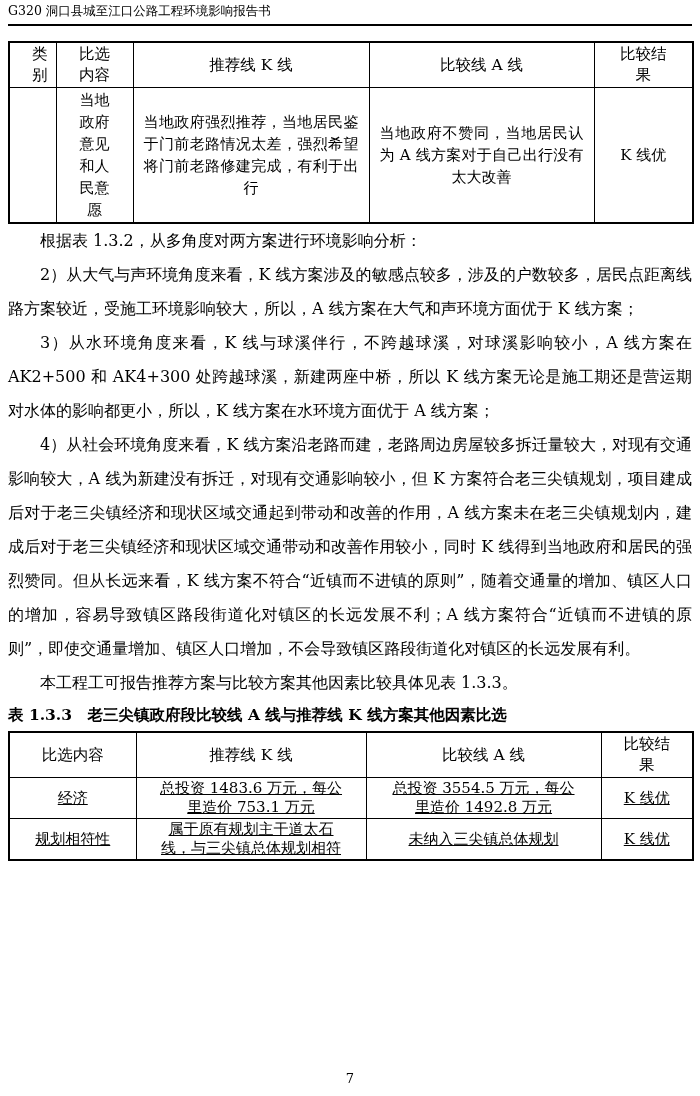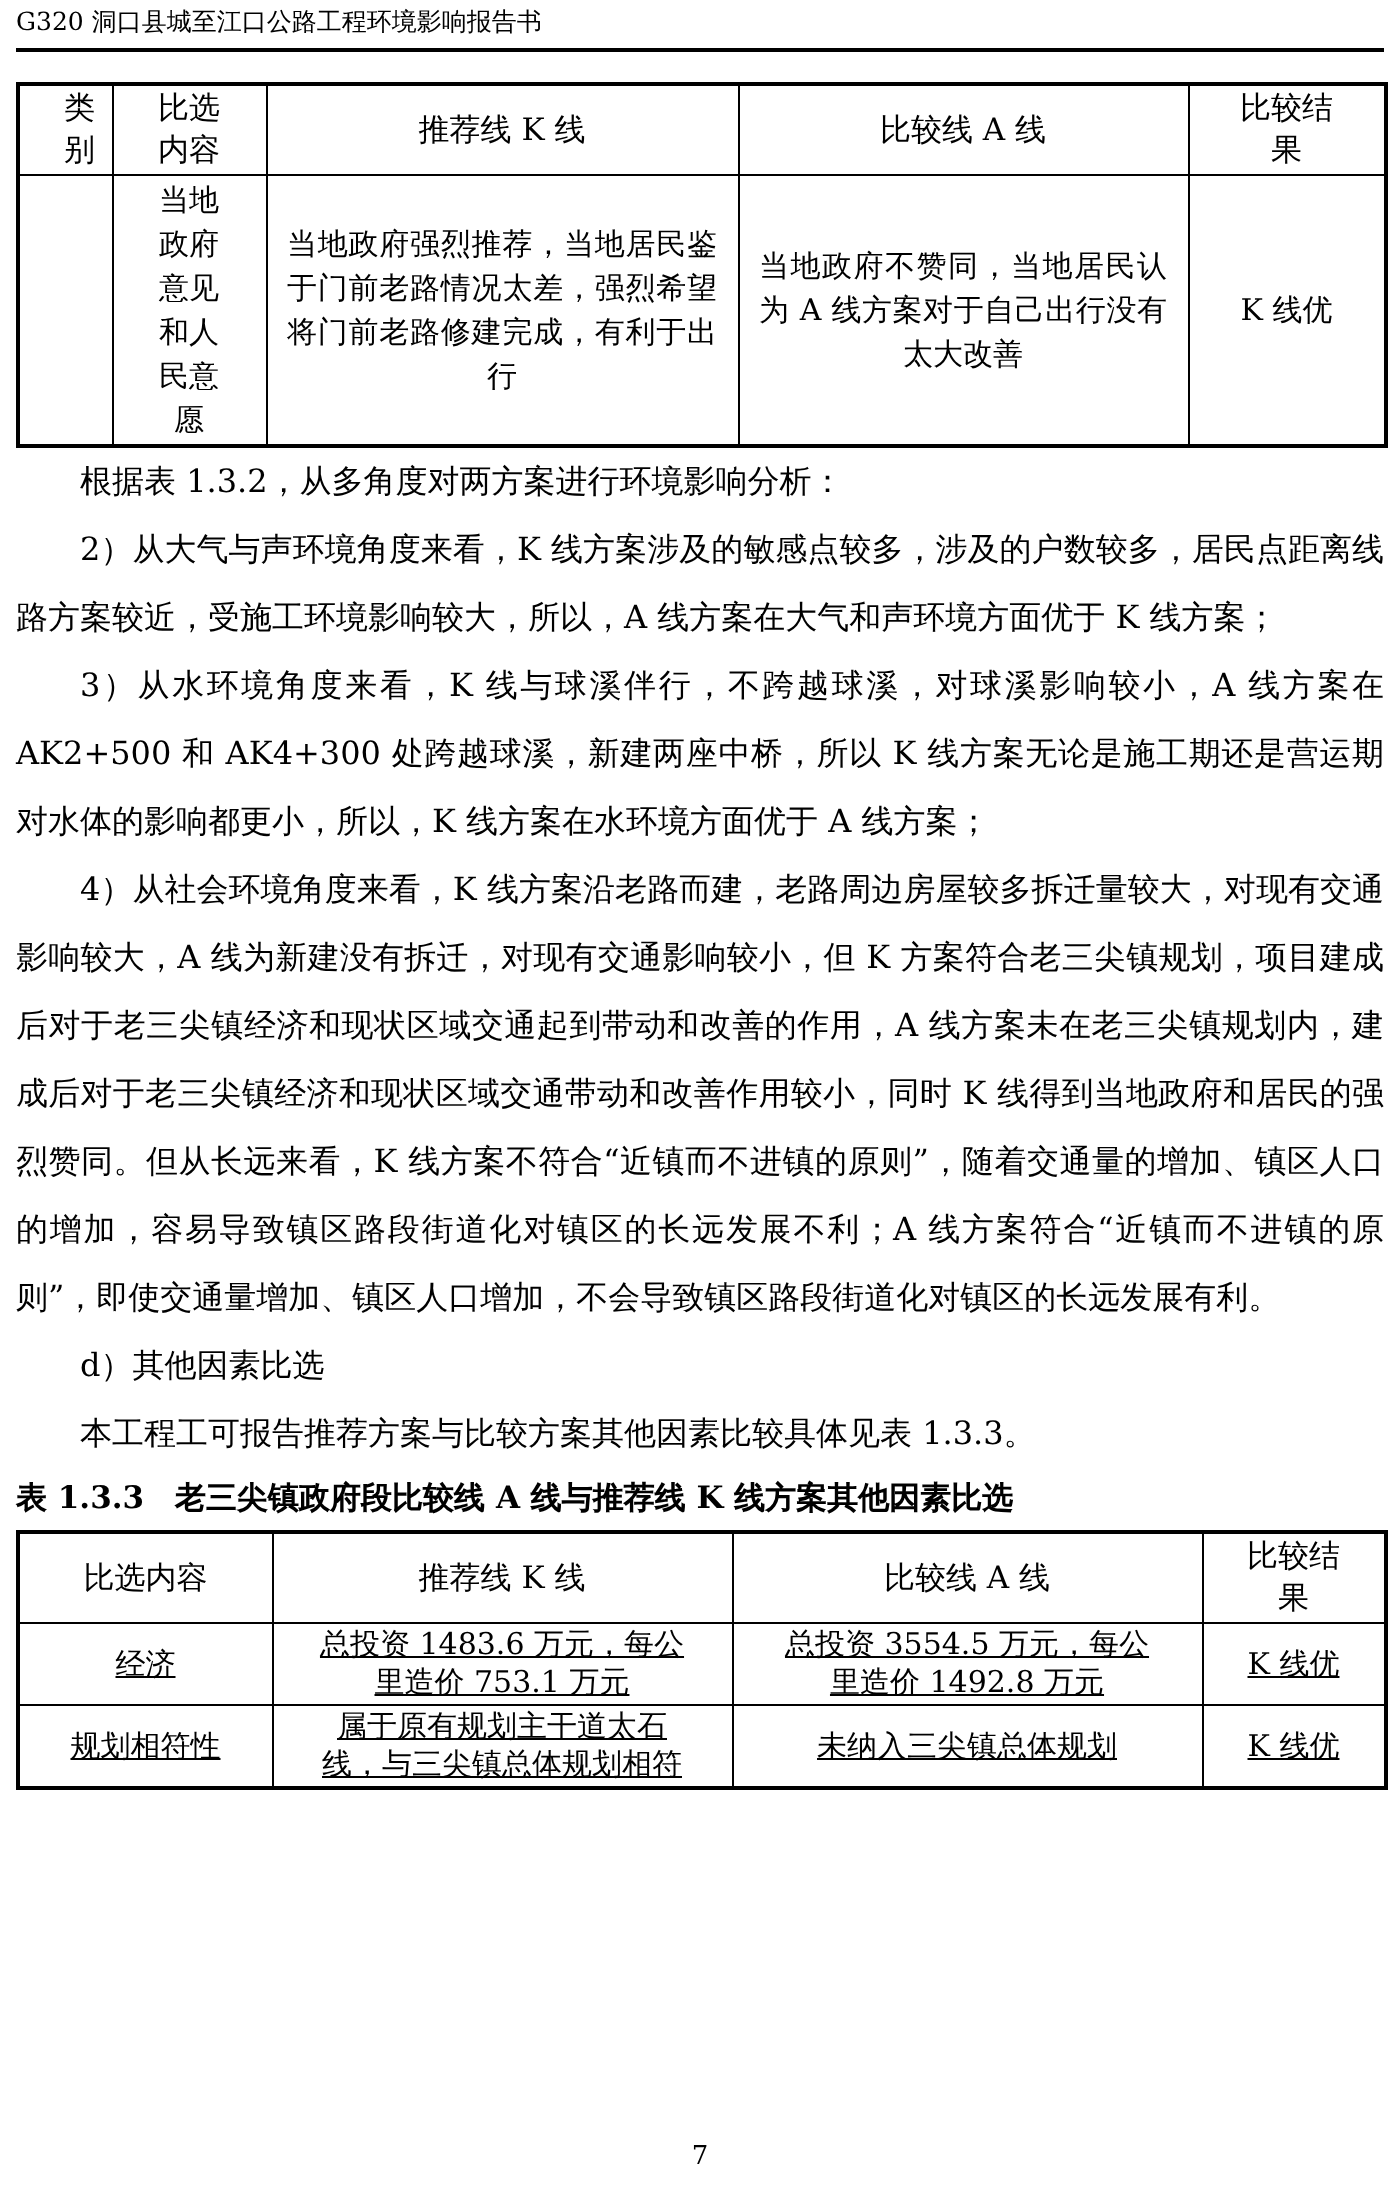"d）其他因素比选" p { html: <p>d）其他因素比选</p> -> none }
